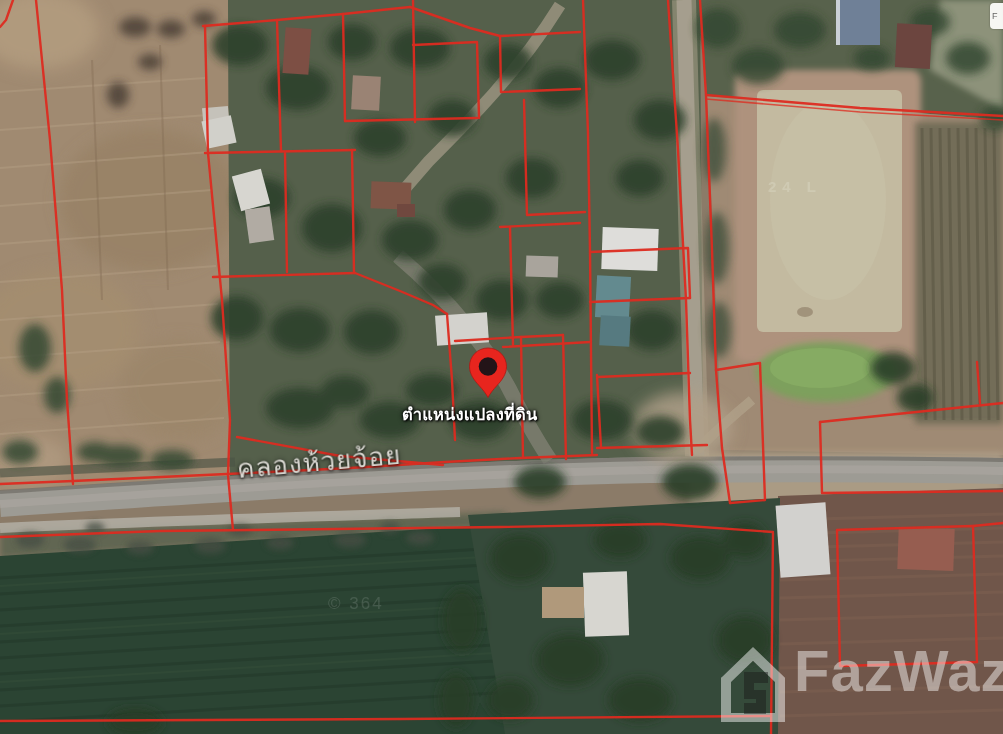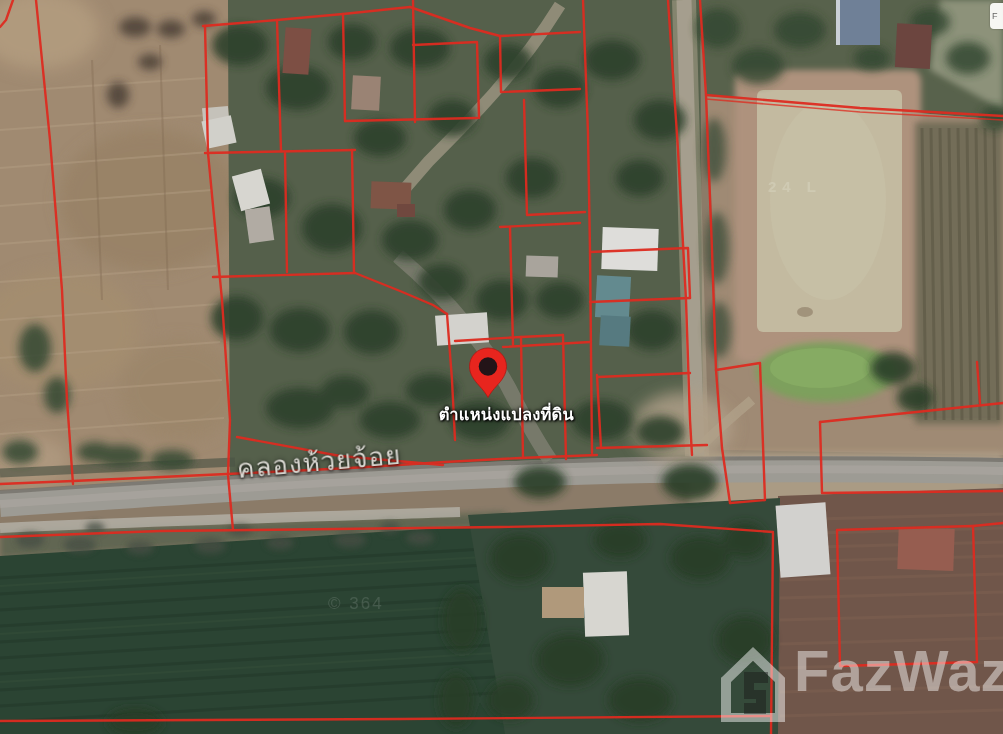"ตำแหน่งแปลงที่ดิน" .pin-label { text-align: right -> left }
